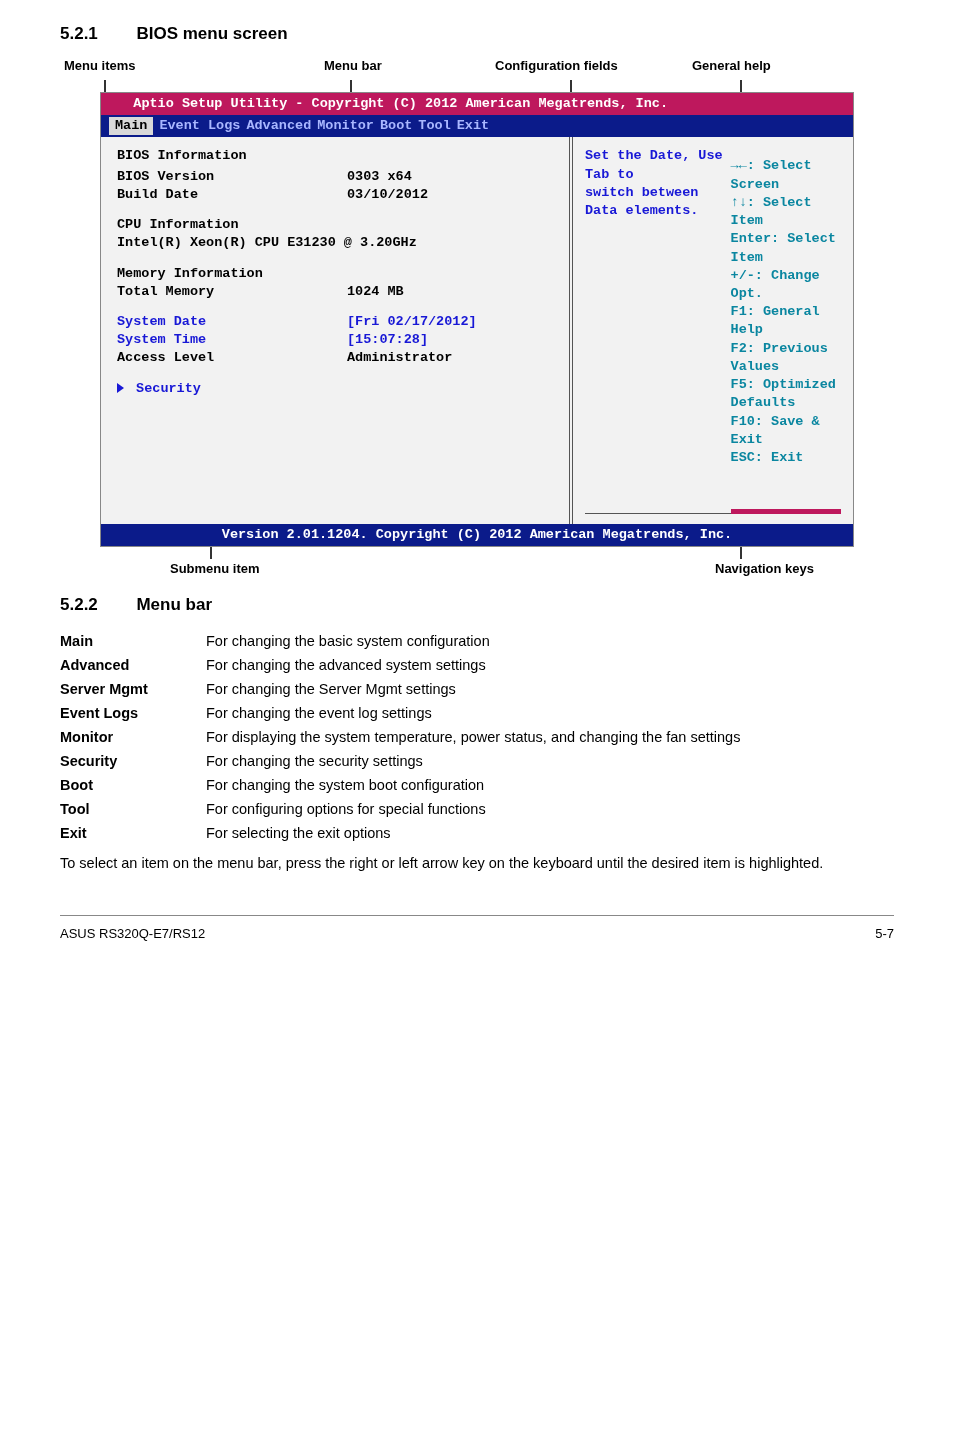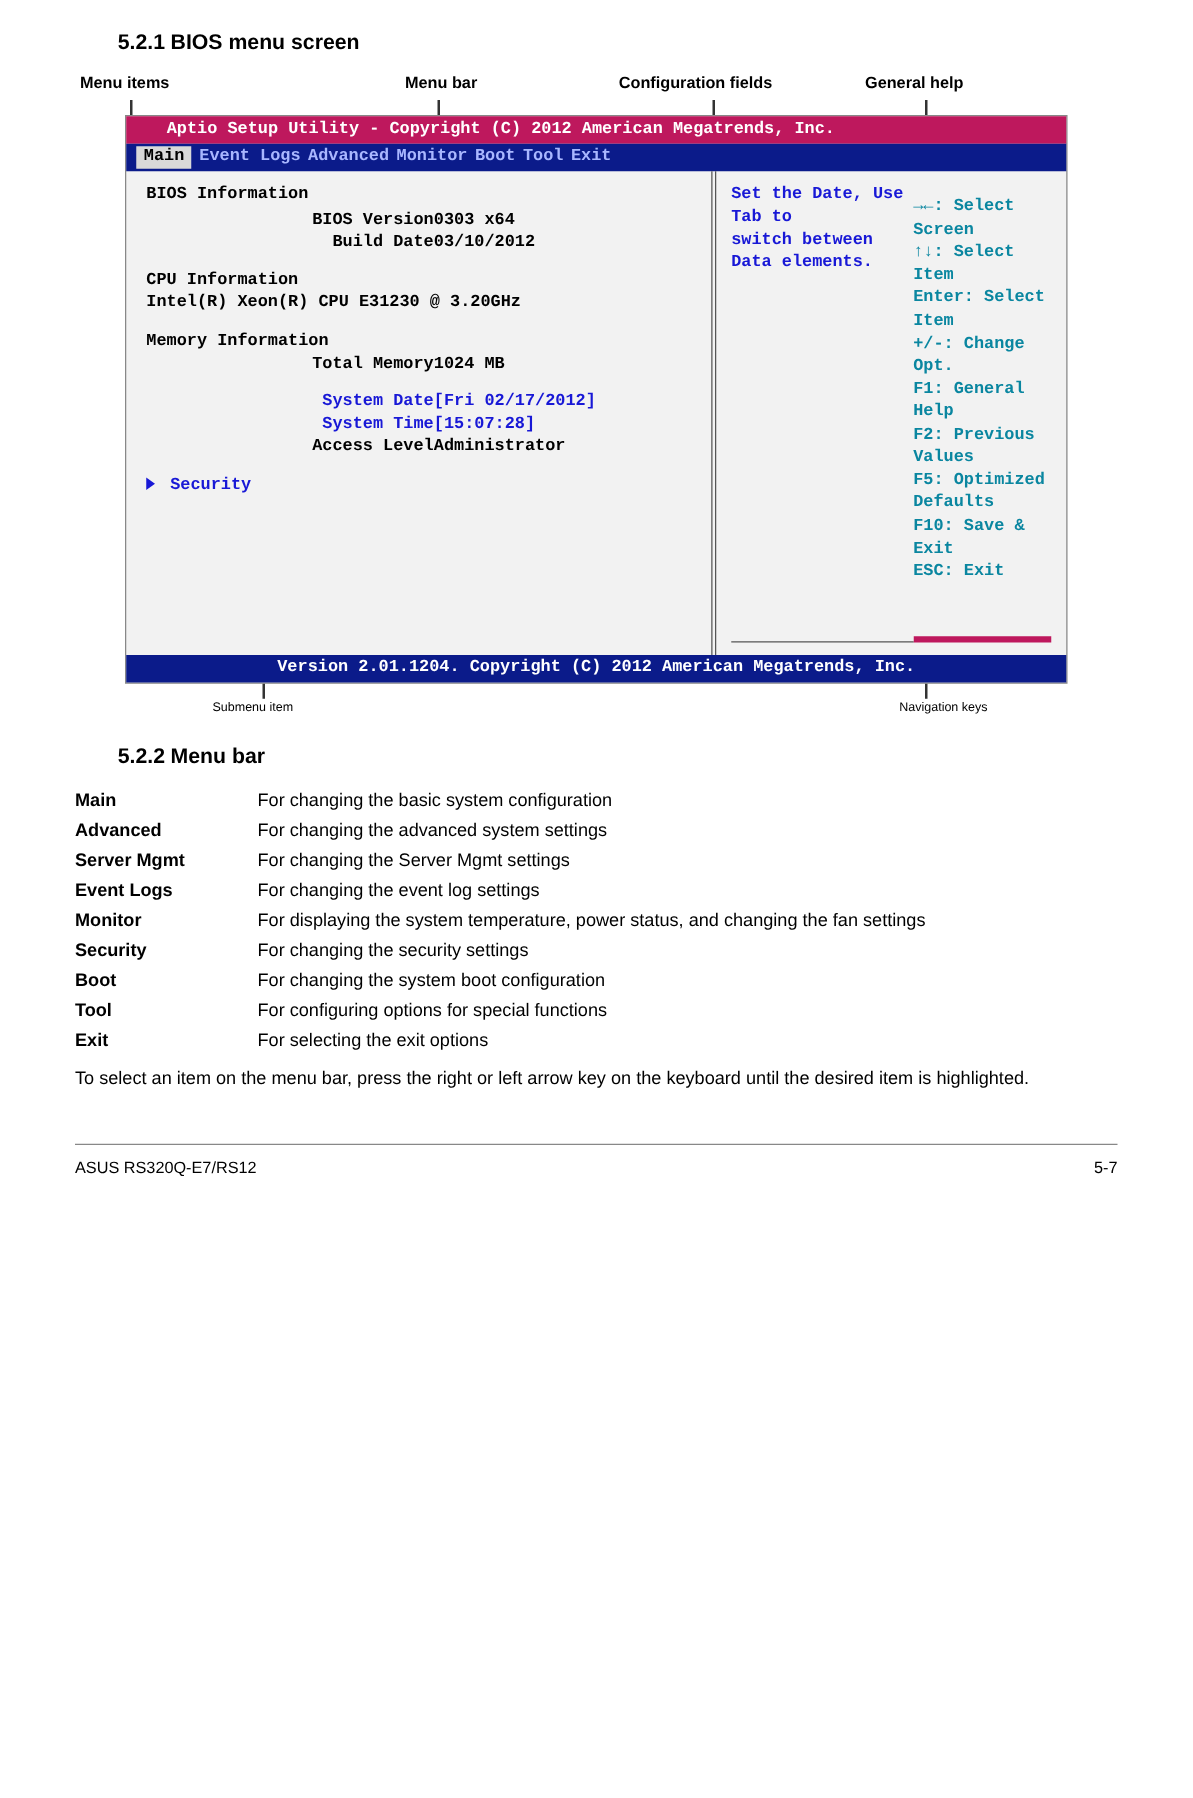"5.2.1" .section-num { text-align: right -> none }
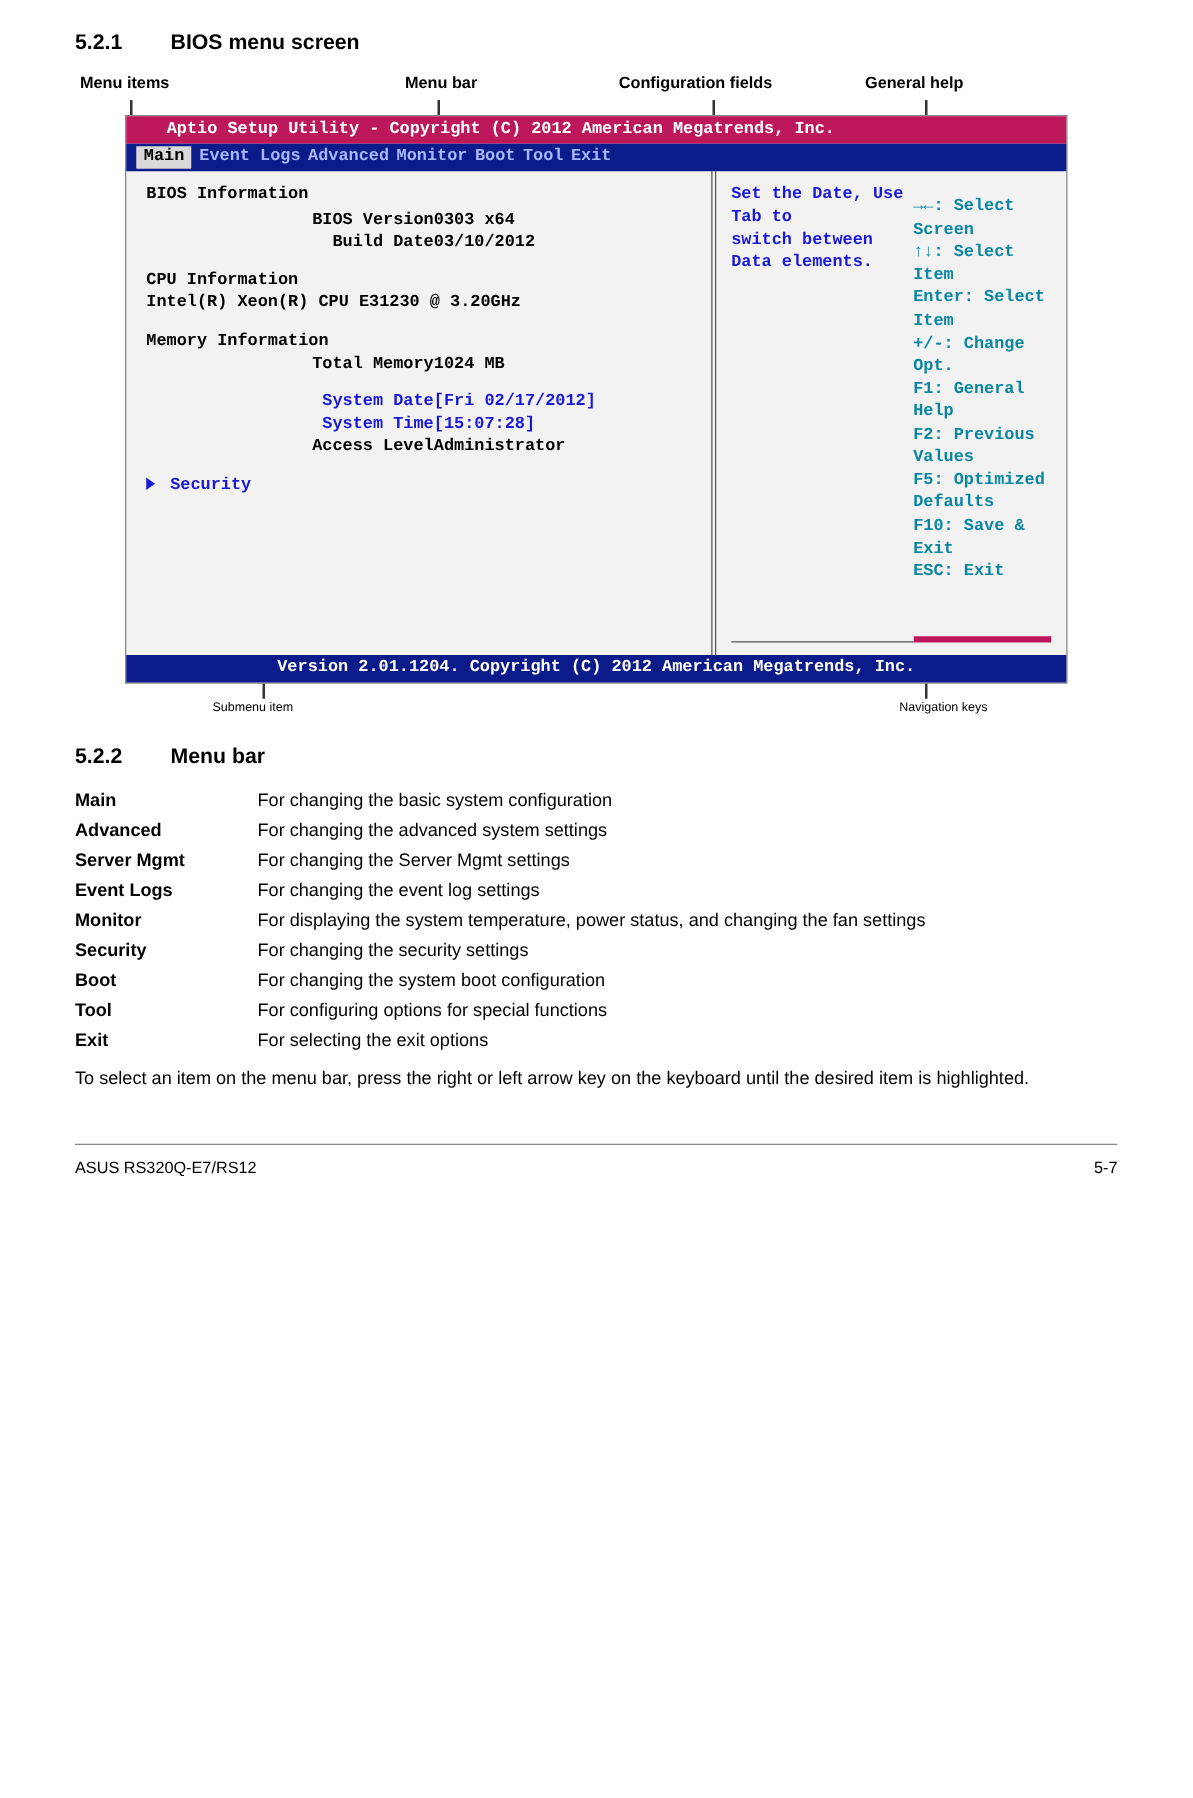"BIOS Version" .kv .k { text-align: right -> none }
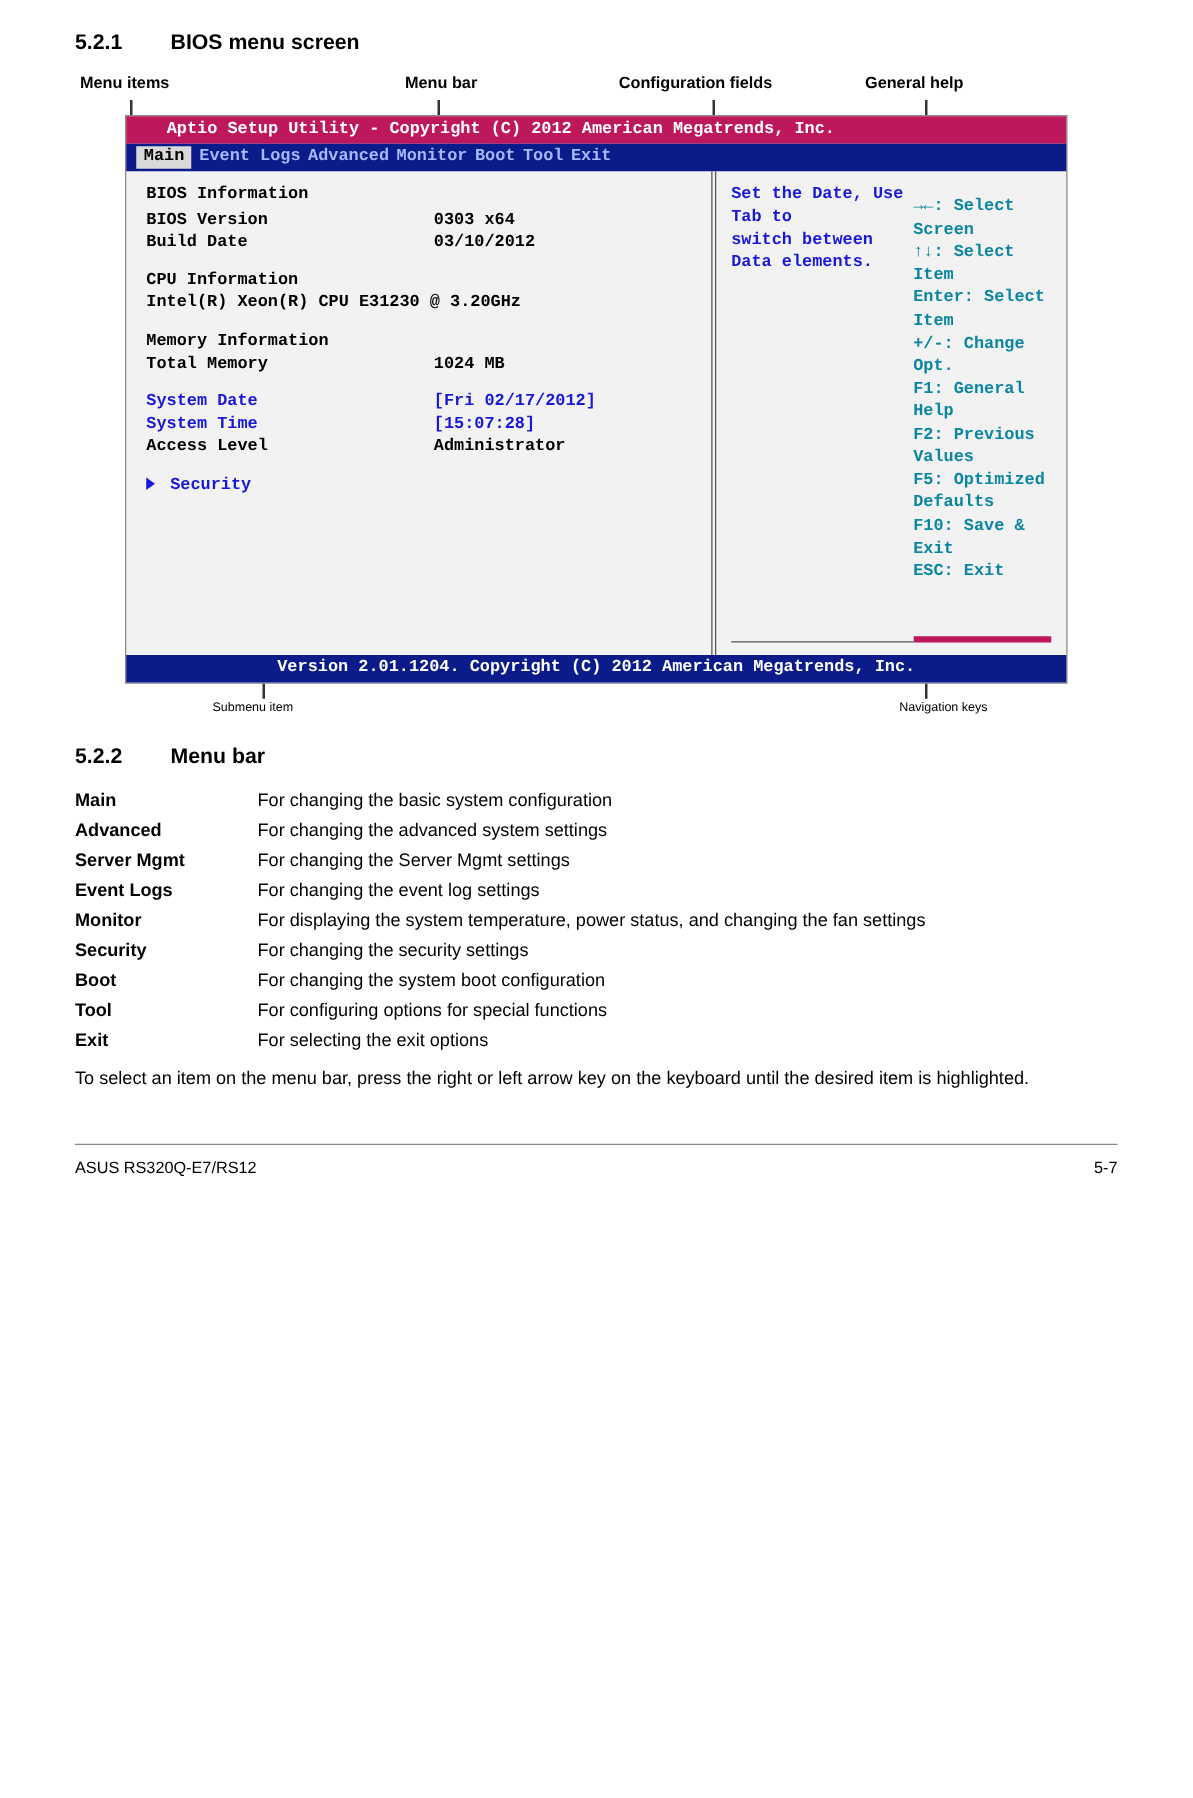"Submenu item" .sub-labels { font-size: 10px -> 13px; font-weight: normal -> bold; margin: 0 92px 0 110px -> 0 68px 0 110px }
